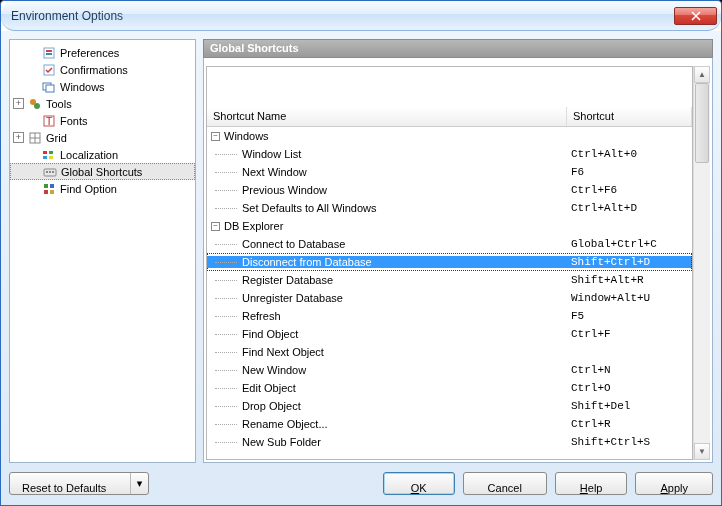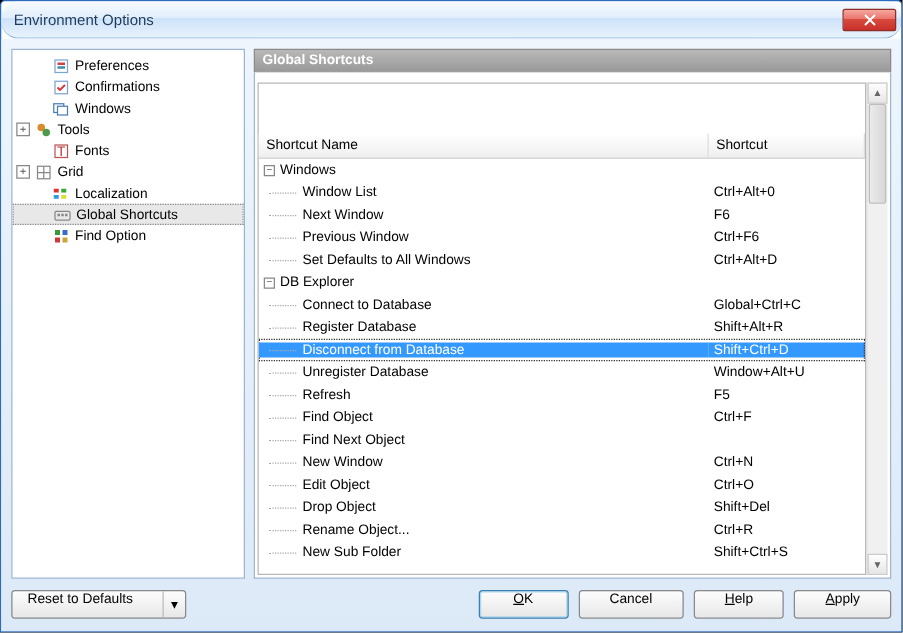"Ctrl+Alt+0" .cell-shortcut { font-family: none -> Liberation Mono, monospace }
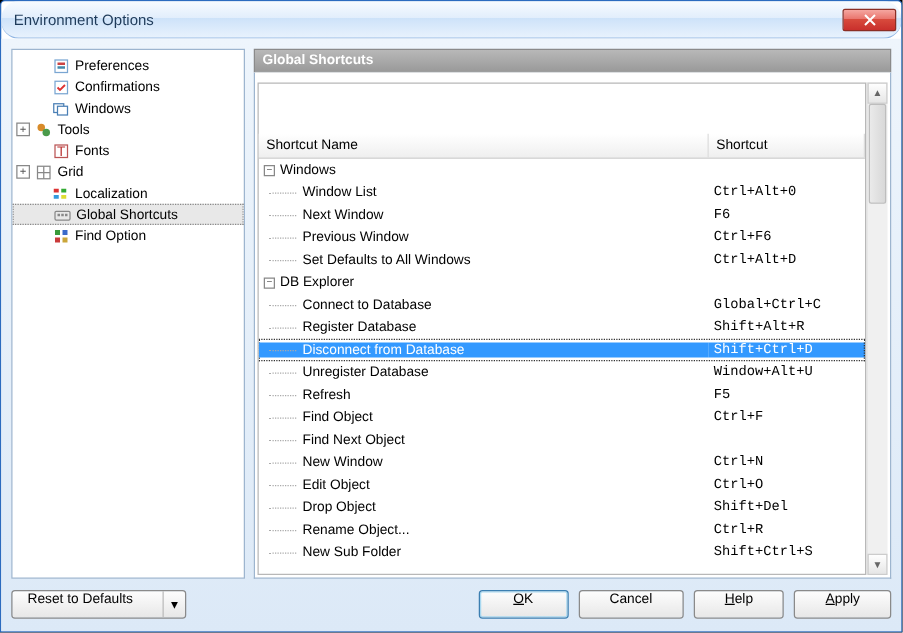"Register Database" div.row { order: before "Disconnect from Database" -> after "Disconnect from Database" }
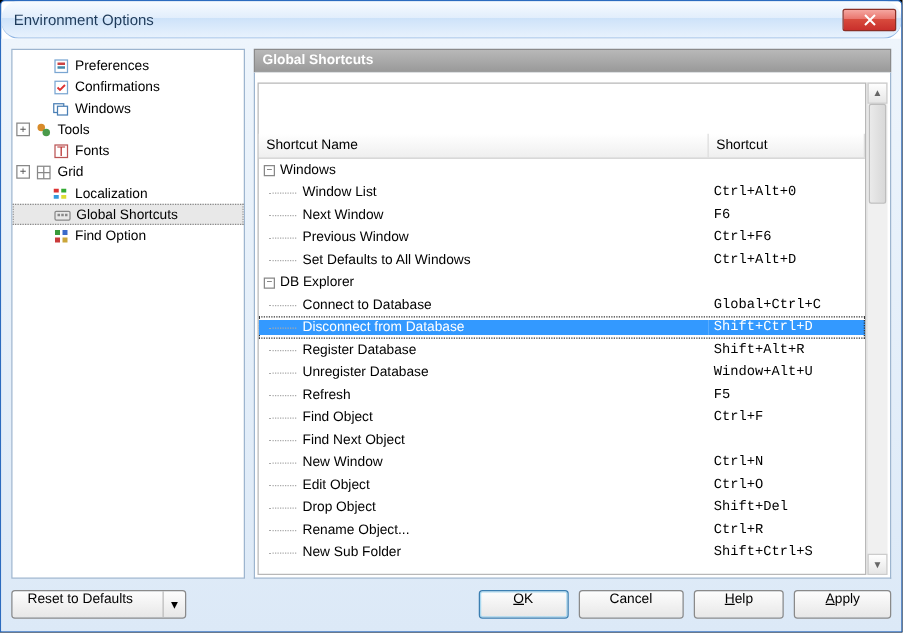"Reset to Defaults" .btn { align-items: flex-start -> flex-end }
